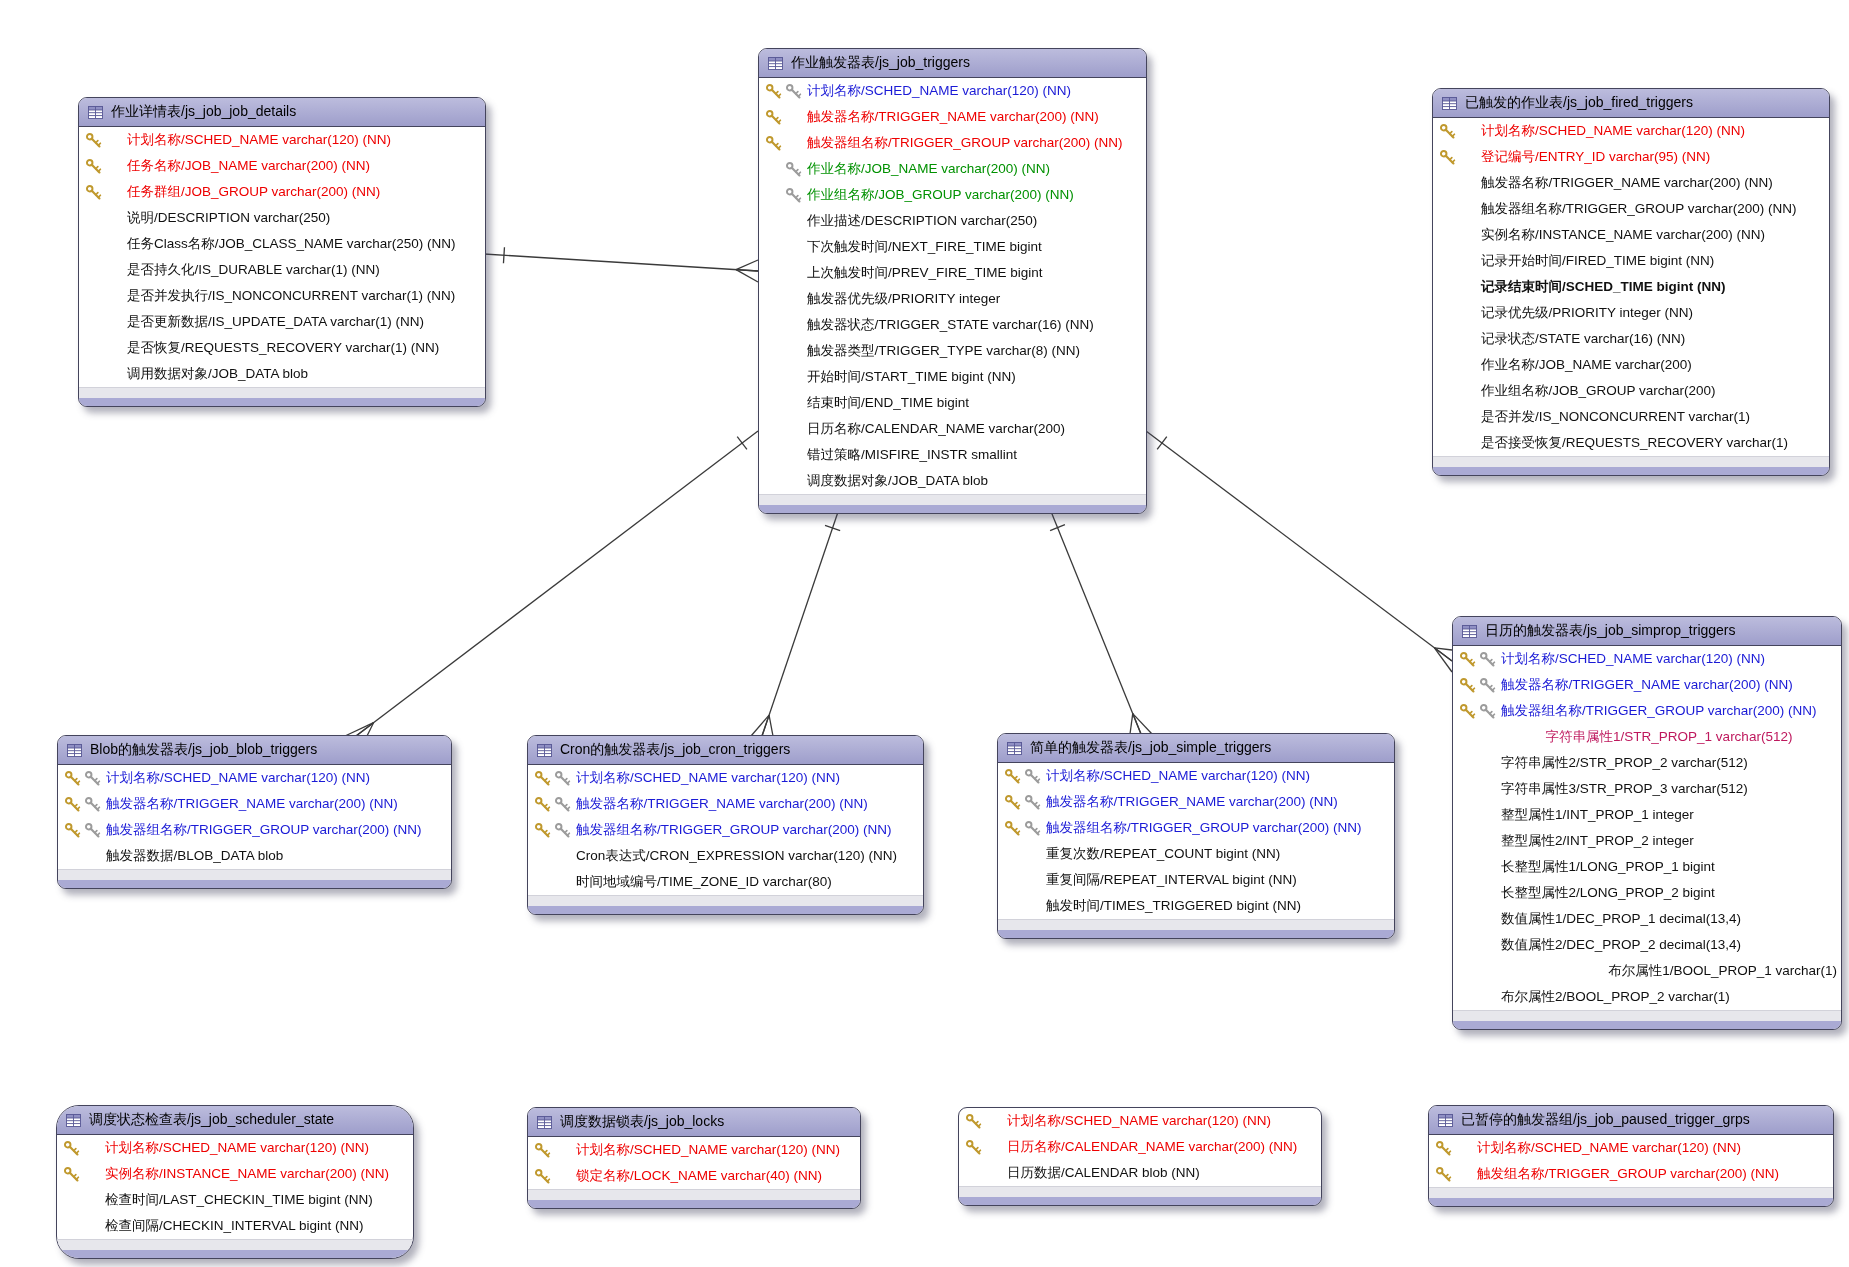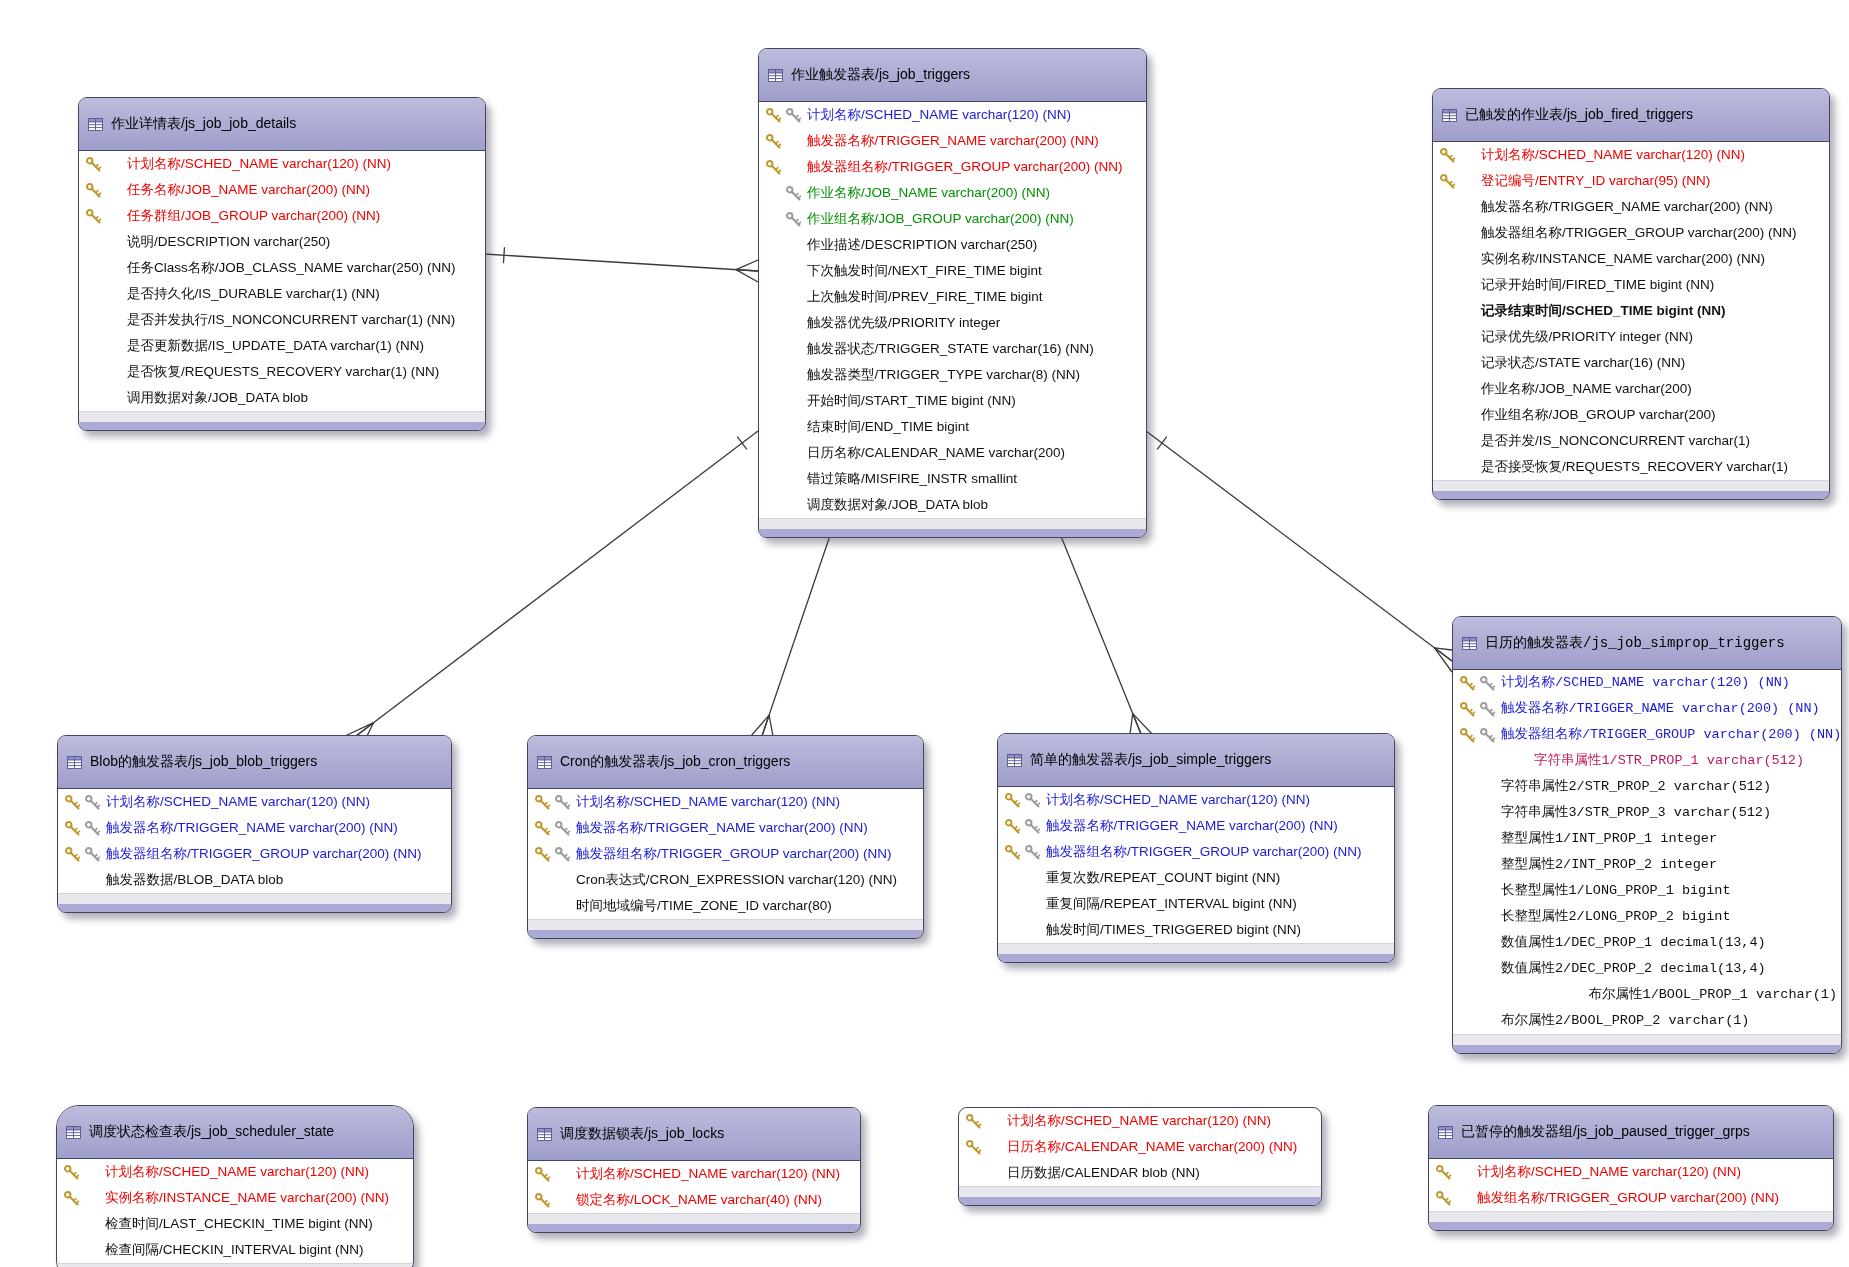"作业触发器表/js_job_triggers" .hd { padding: 12px 9px -> 0 9px }
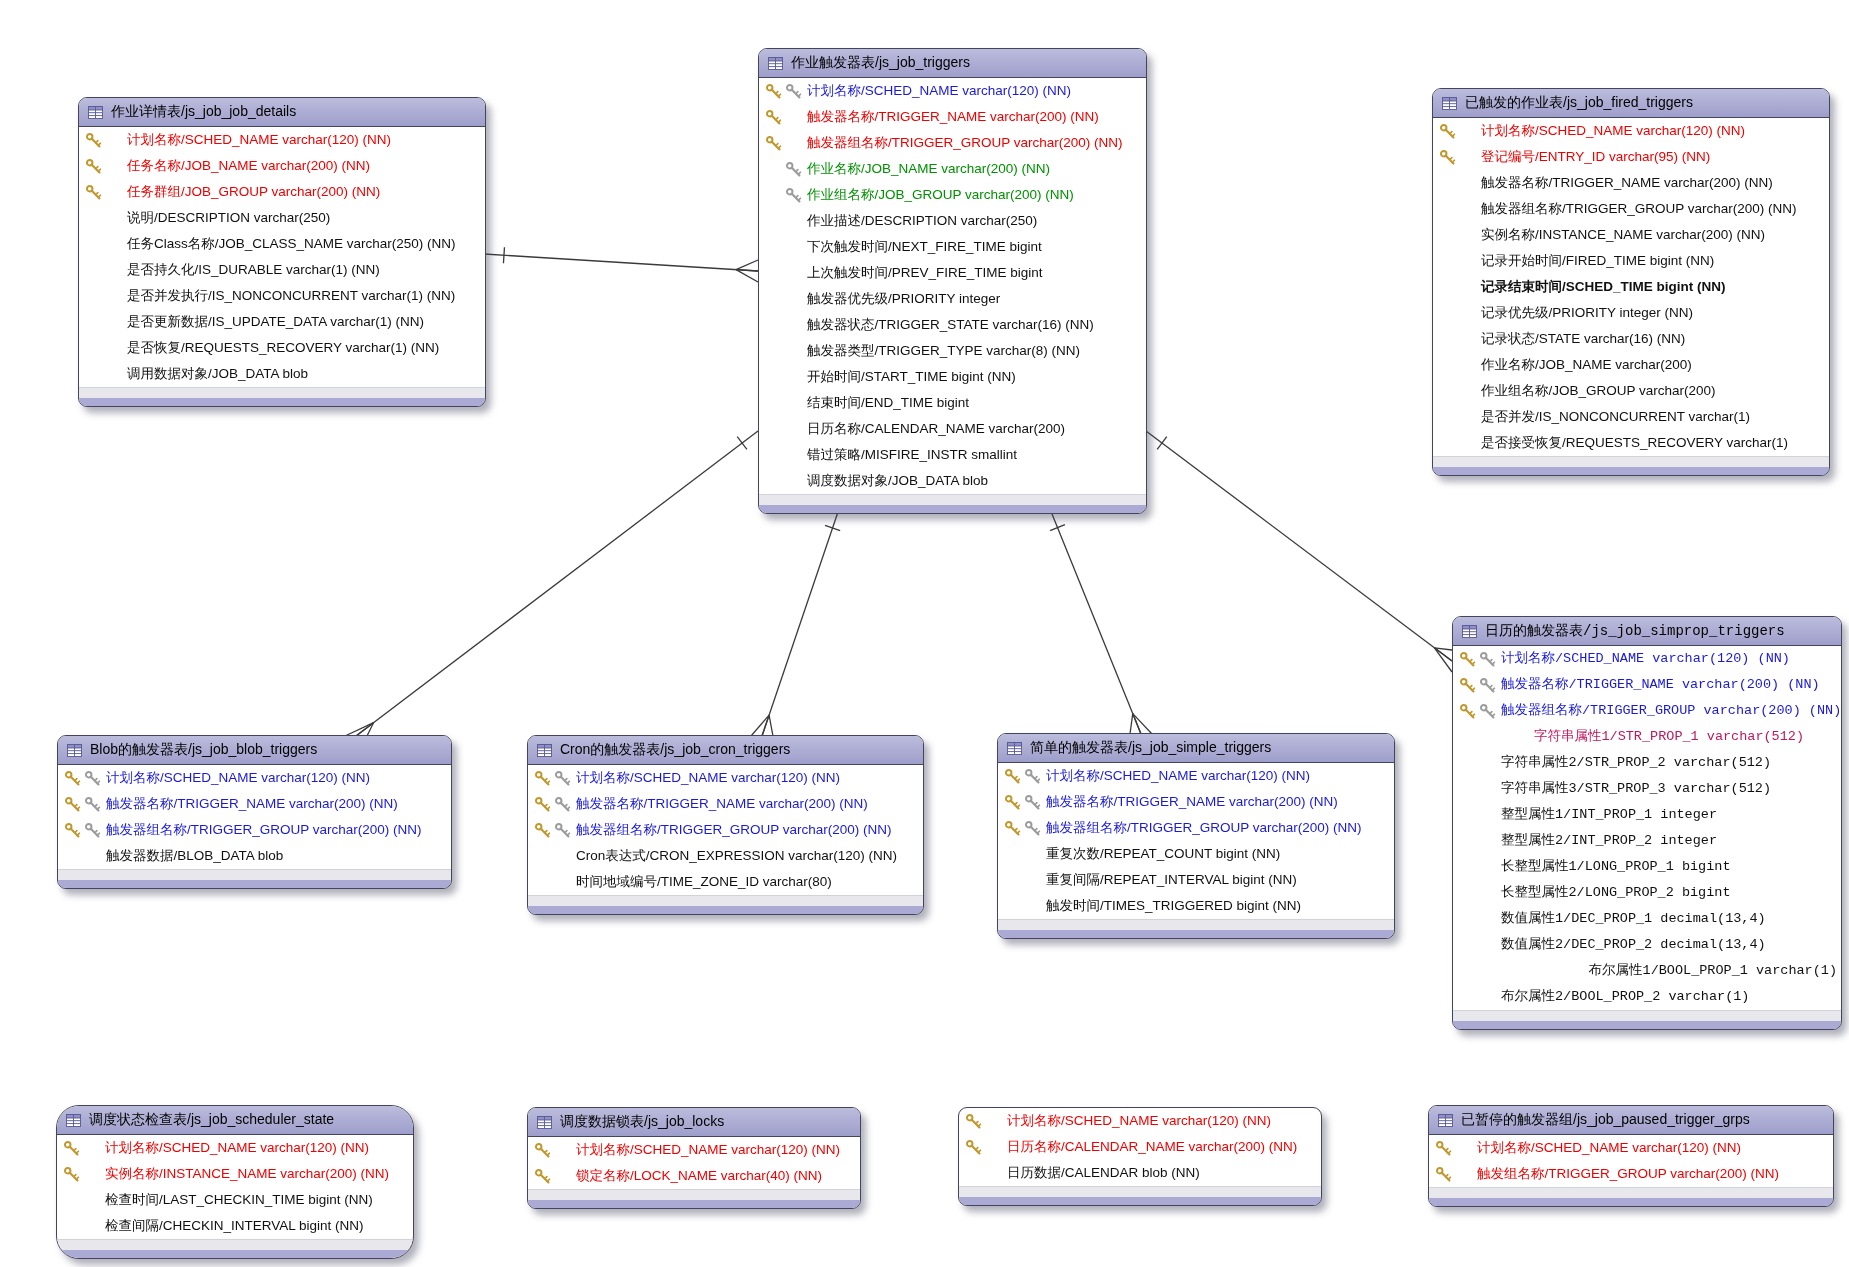"日历的触发器表/js_job_simprop_triggers" div.tbl { font-family: Liberation Mono, monospace -> none }
